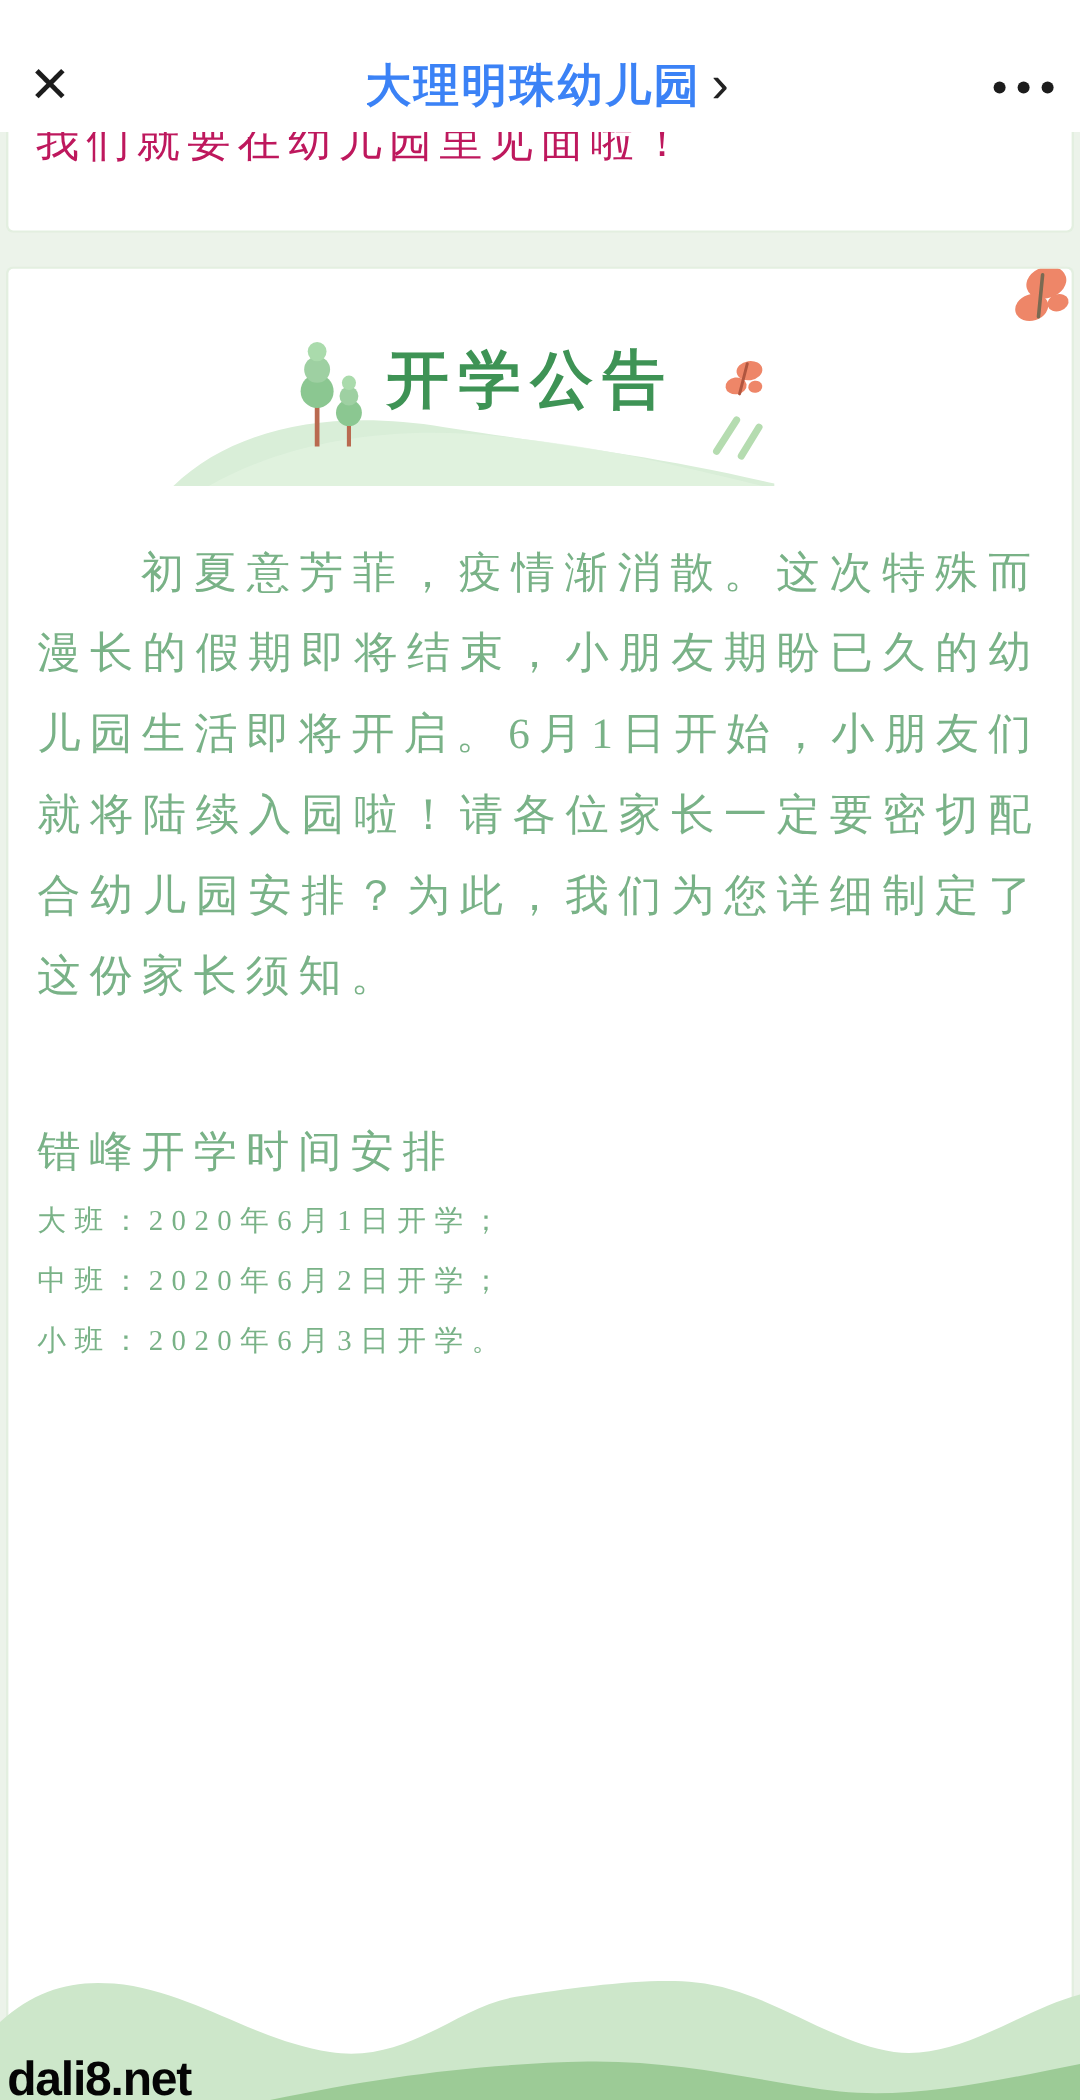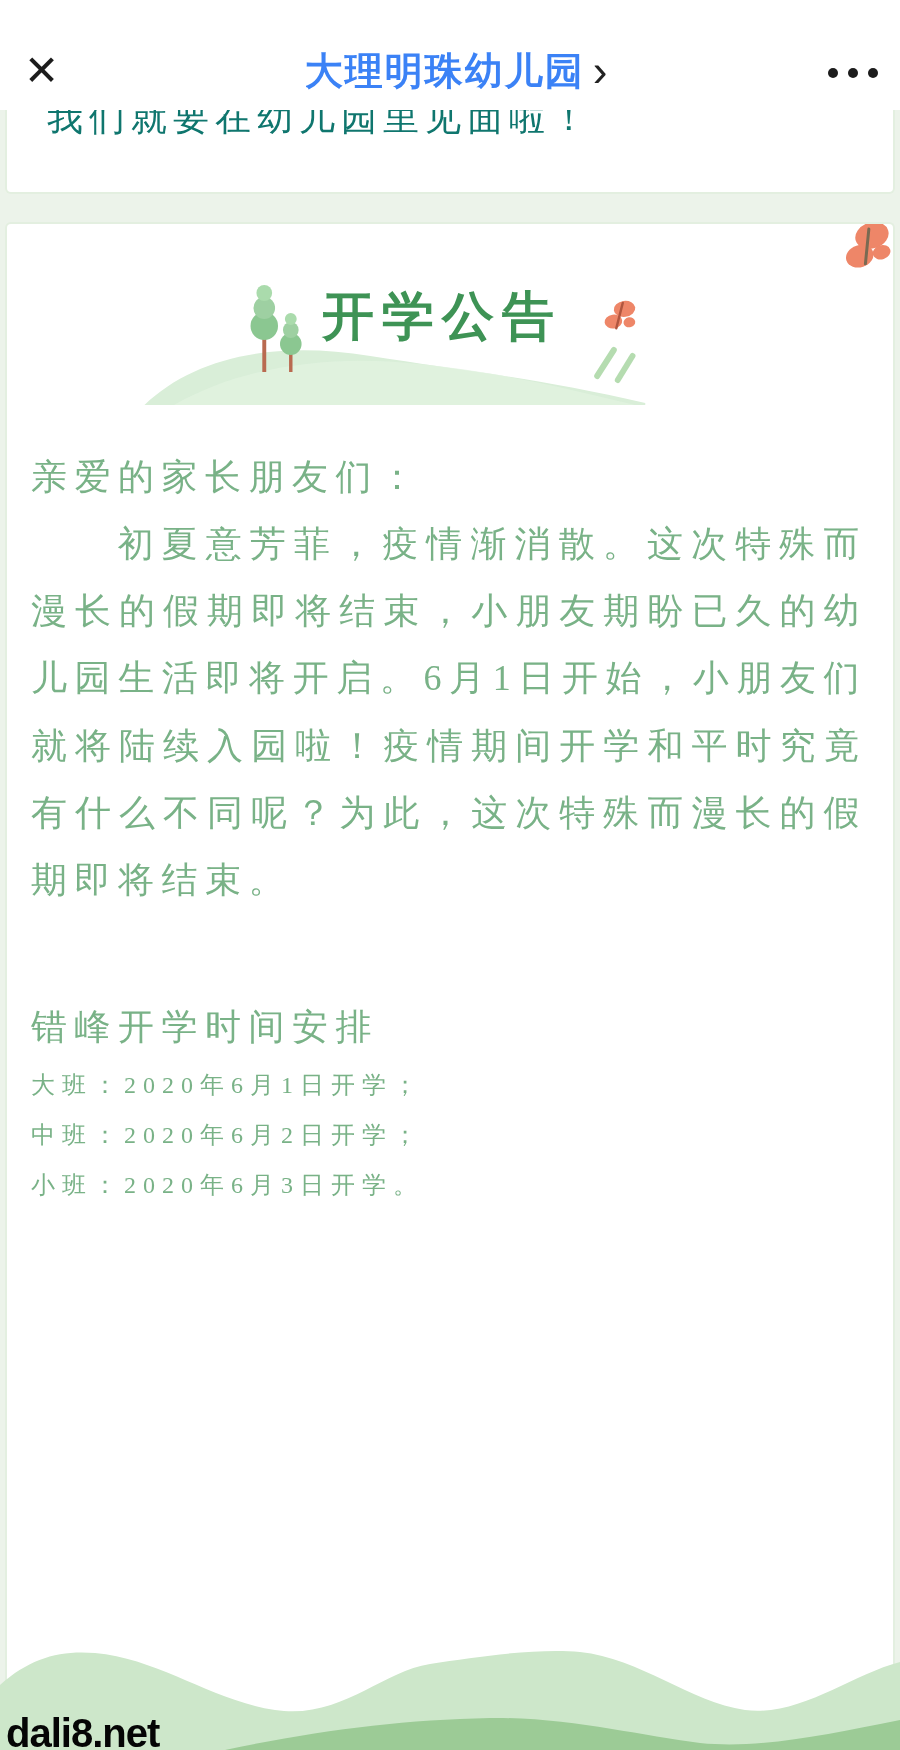"我们就要在幼儿园里见面啦！" .clipped-line { color: #0f766e -> #be185d; margin: -16px 0 0 40px -> -16px 0 0 23px }
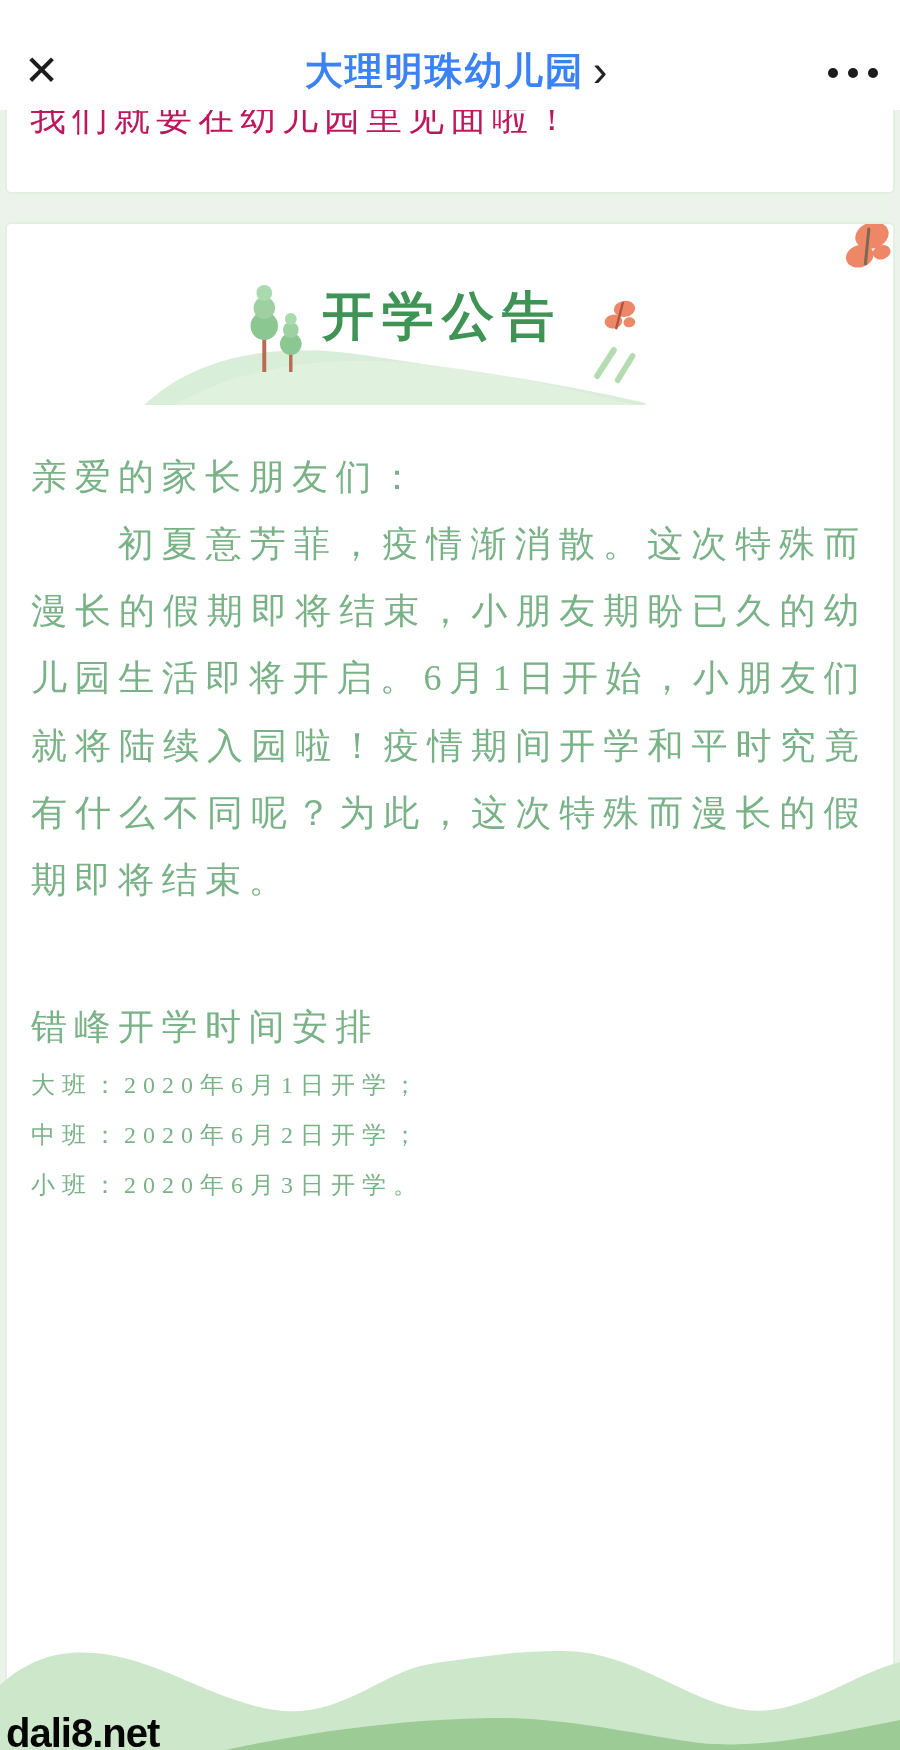"亲爱的家长朋友们：" p { html: <p>亲爱的家长朋友们：</p> -> none }
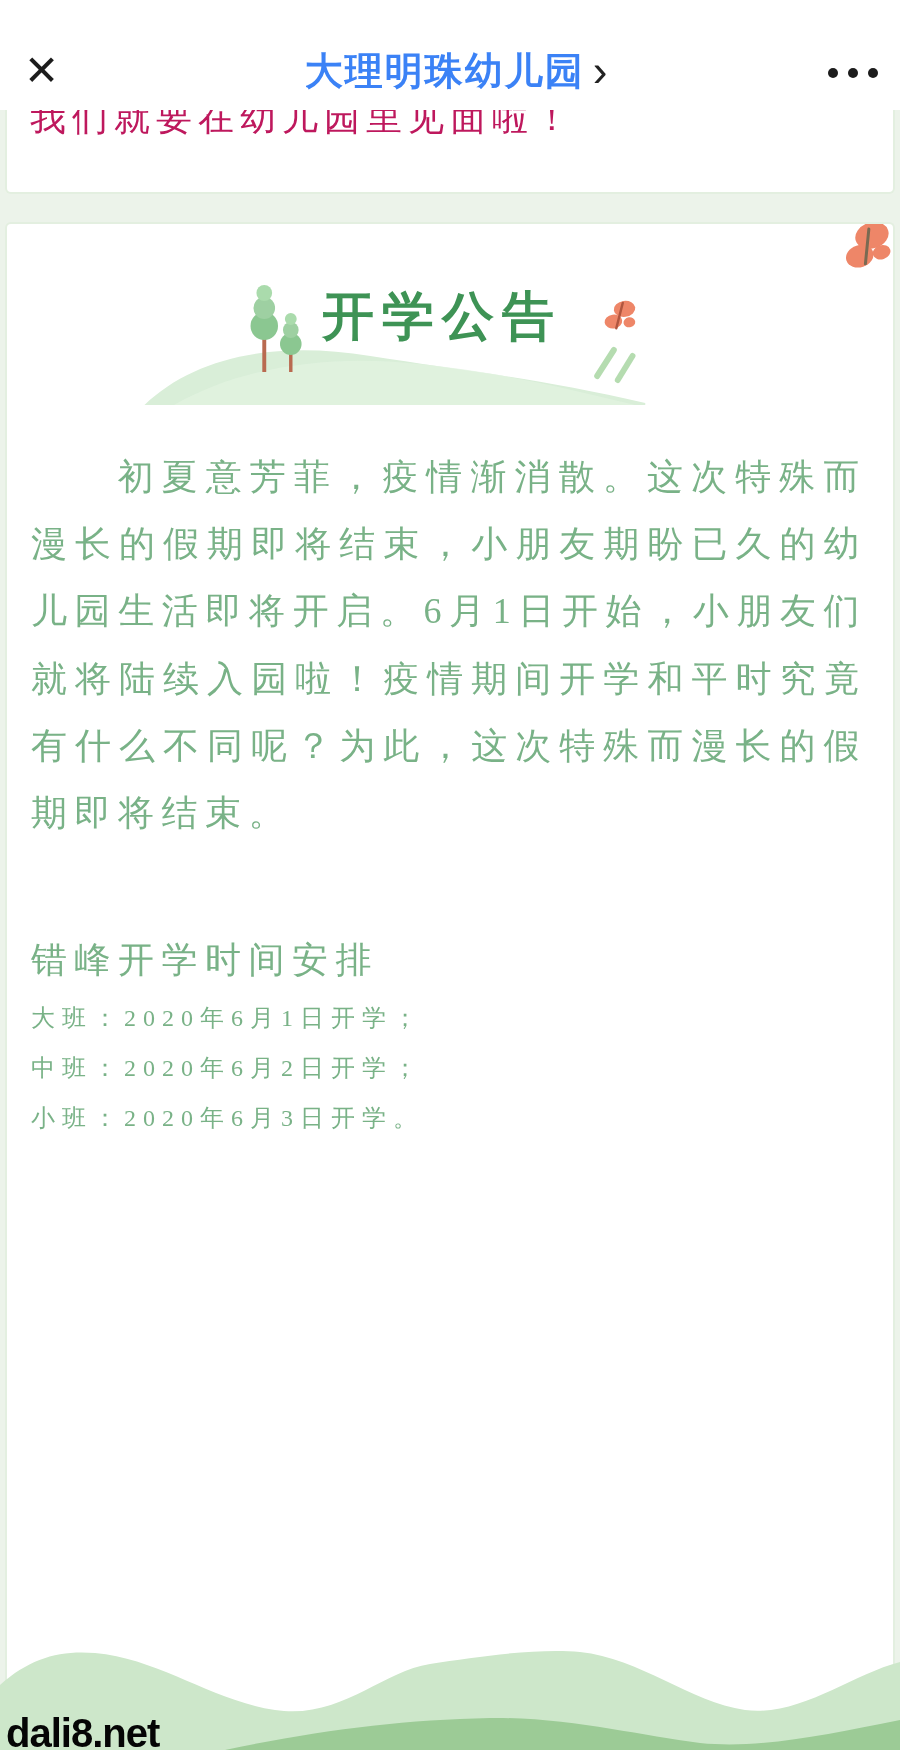"开始，小朋友们就将陆续入园啦！疫情期间开学和平时究竟有什么不同呢？为此，这次特殊" span { text: 疫情期间开学和平时究竟有什么不同呢？为此，这次特殊而漫长的假期即将结束 -> 请各位家长一定要密切配合幼儿园安排？为此，我们为您详细制定了这份家长须知 }
